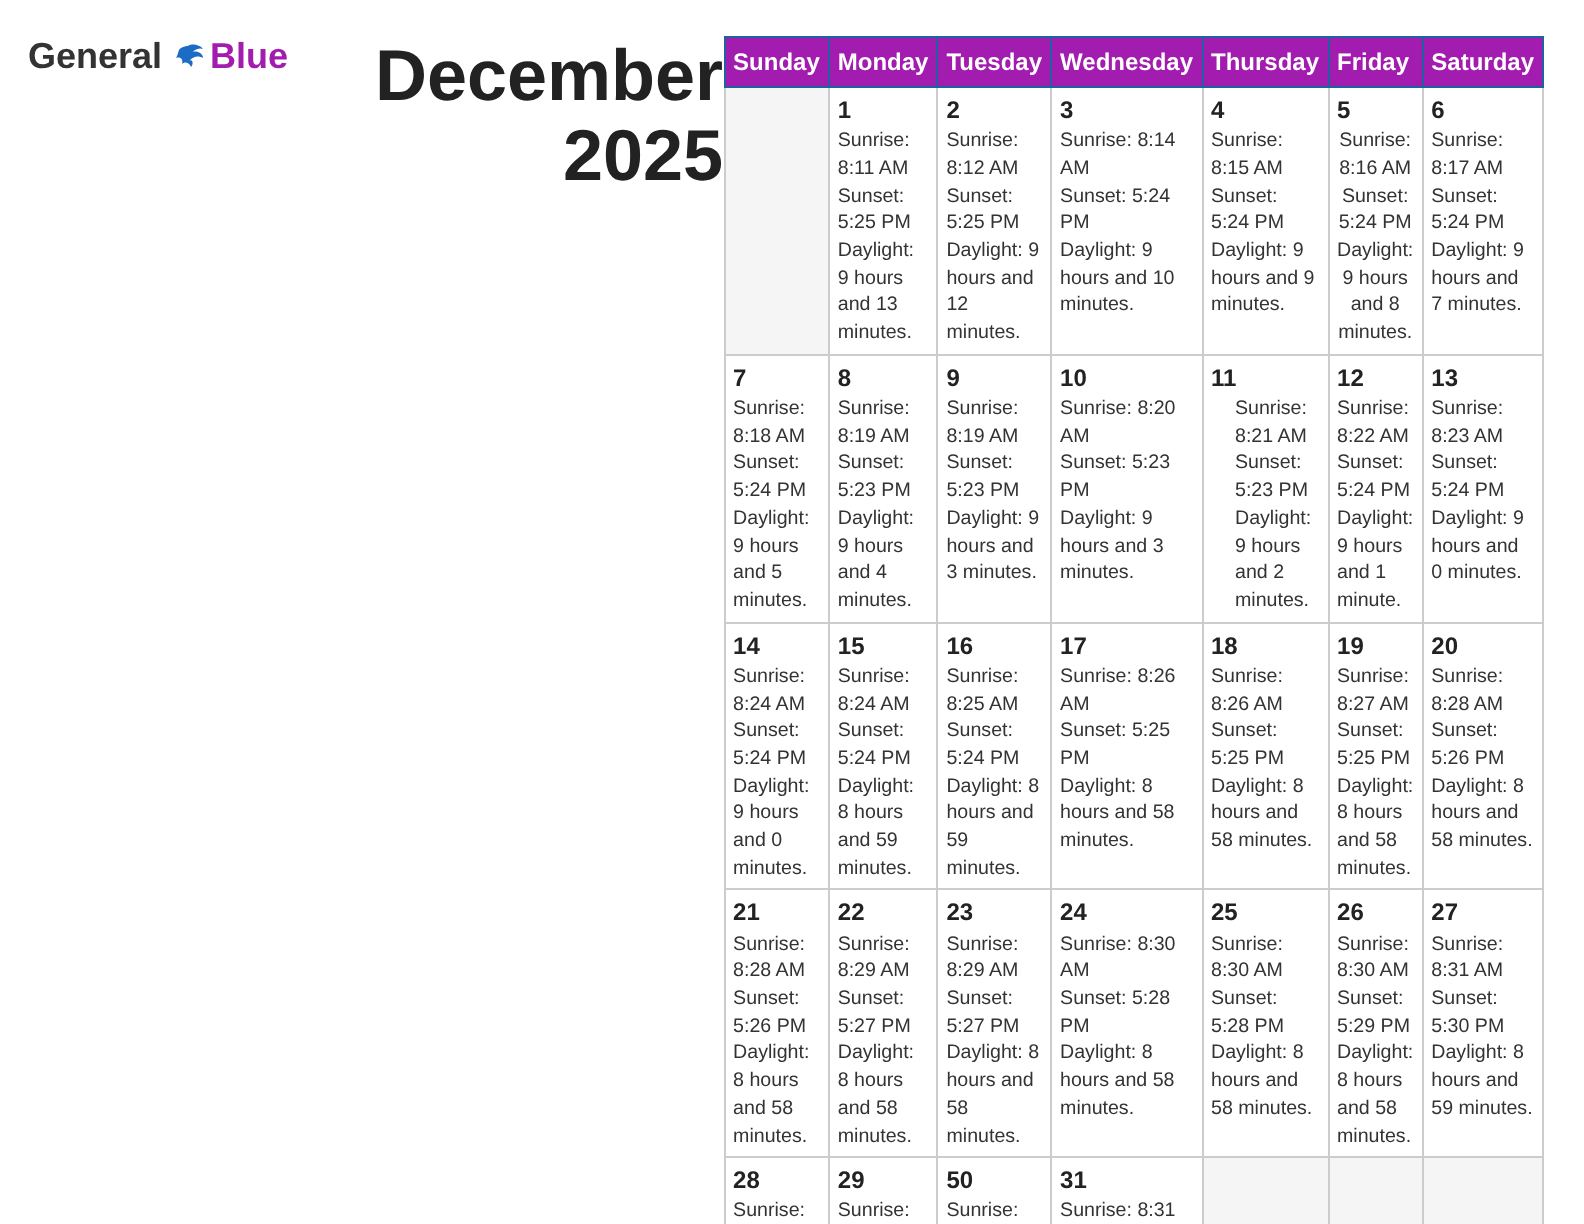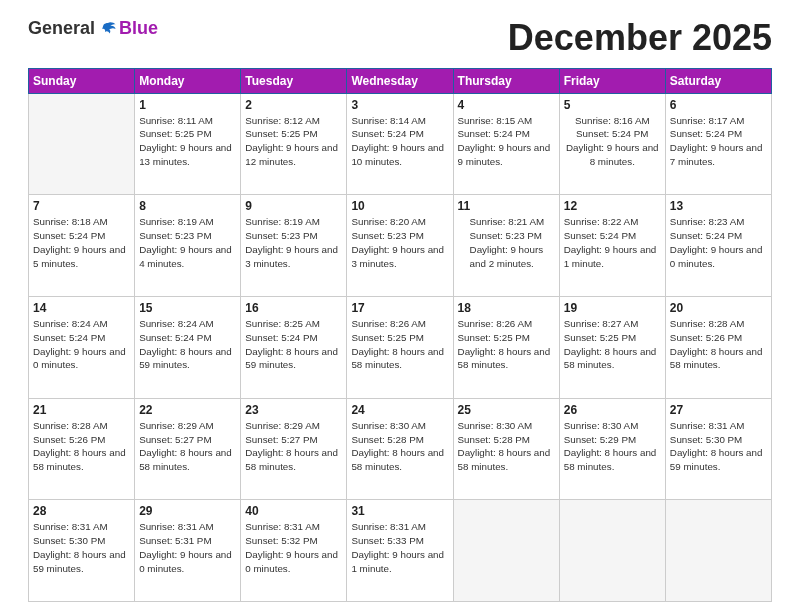"General" .page { flex-direction: column -> row; padding: 18px 20px 10px 28px -> 18px 20px 10px 14px }
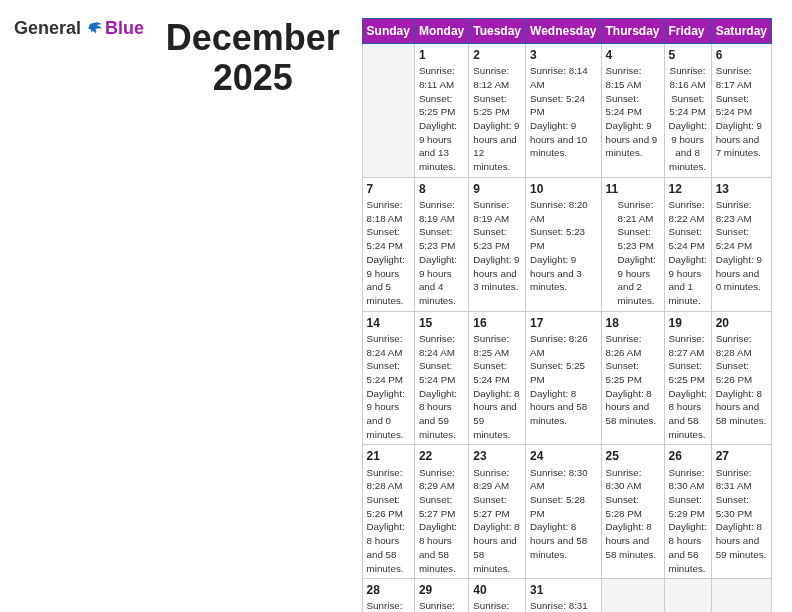"December 2025" .title-block { text-align: center -> right }
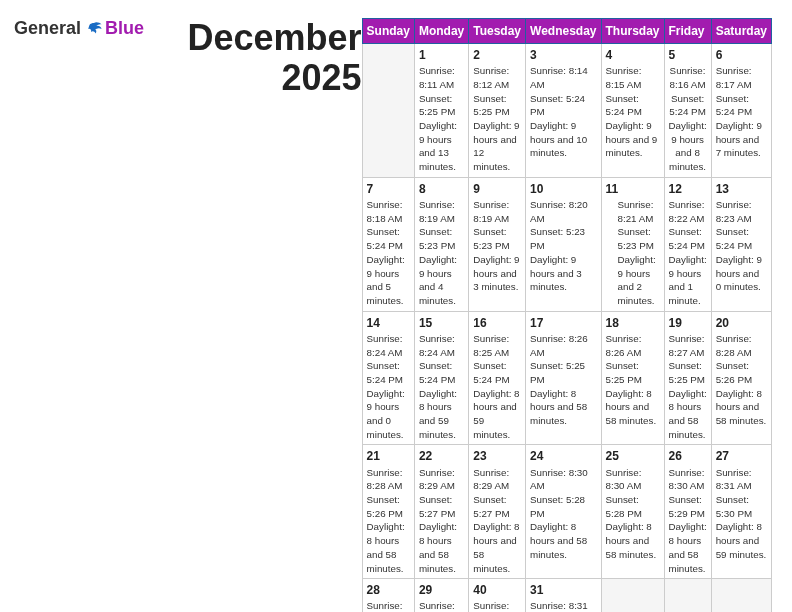"40" div.day-number { text: 40 -> 50 }
